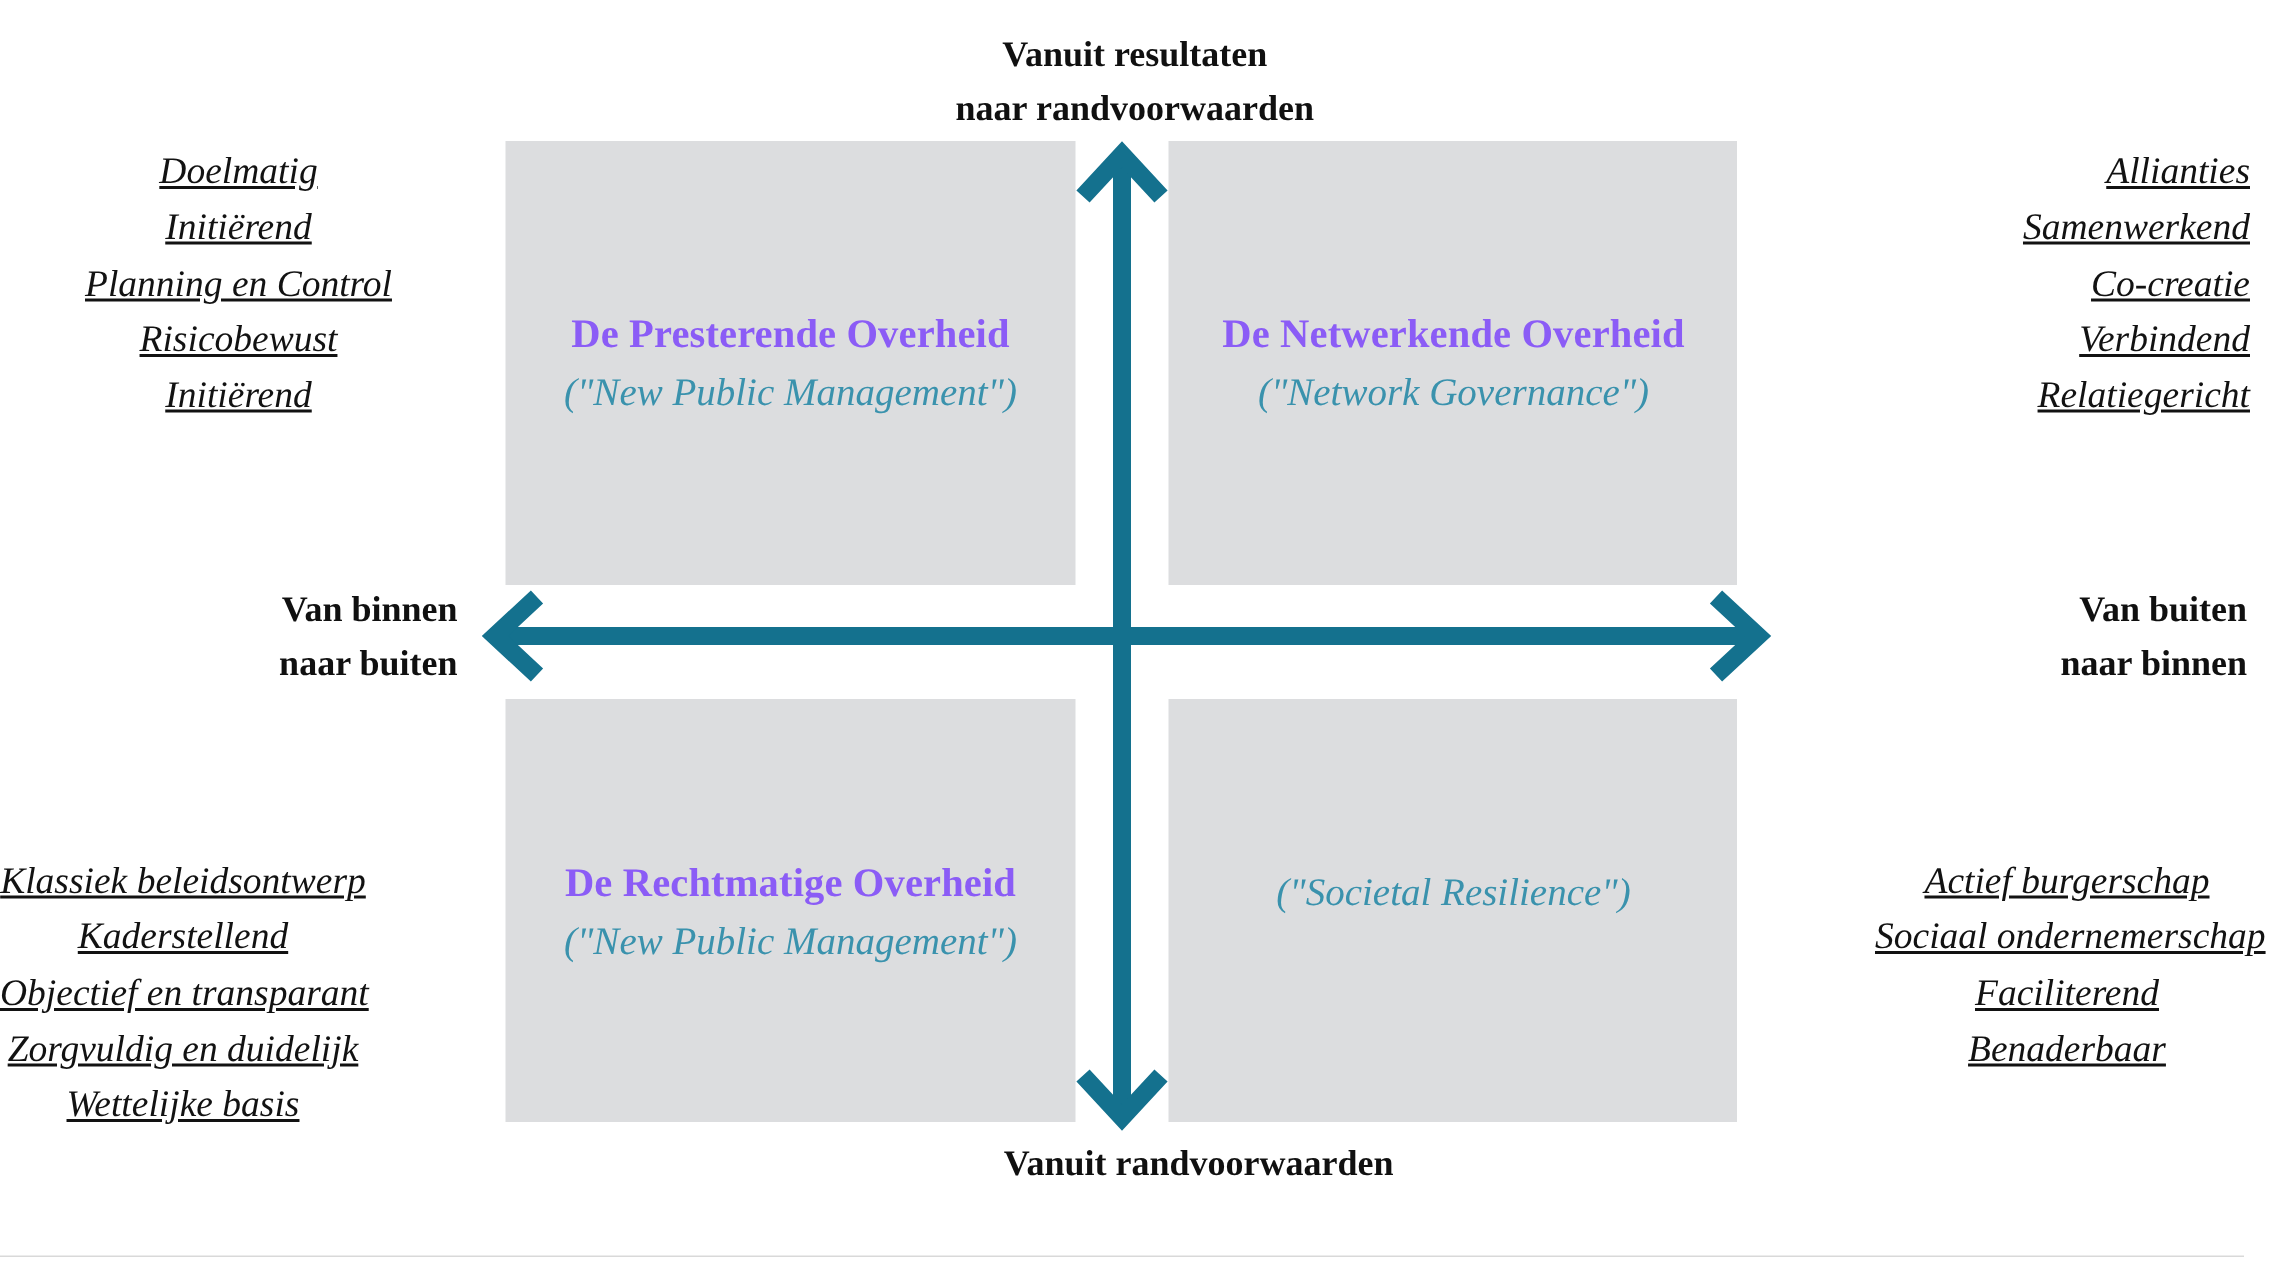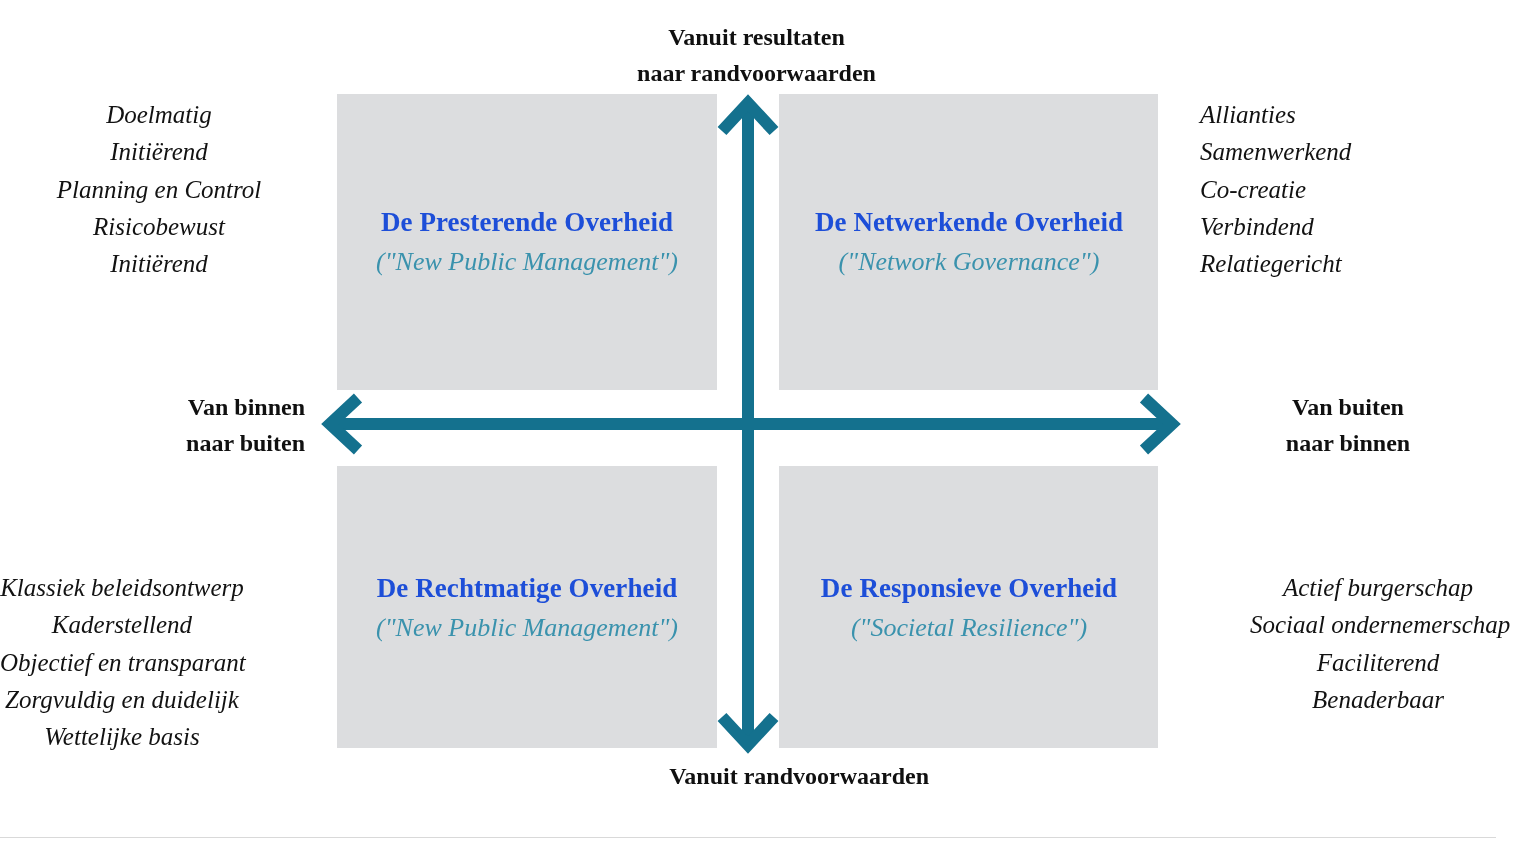"Doelmatig" .keyword-list { text-decoration: none -> underline }
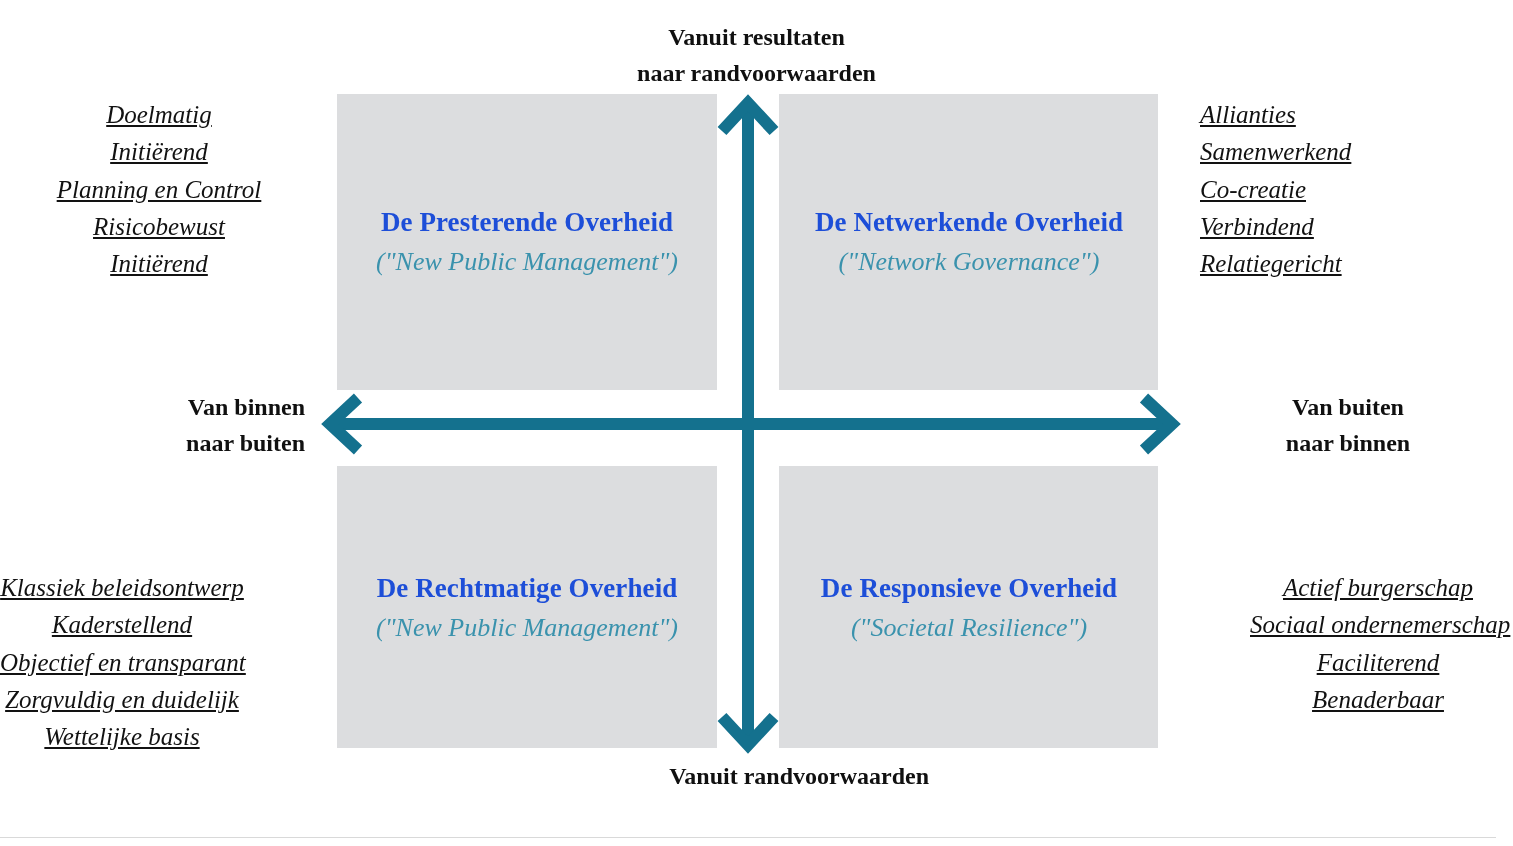"Allianties" .kw-tr { text-align: left -> right }
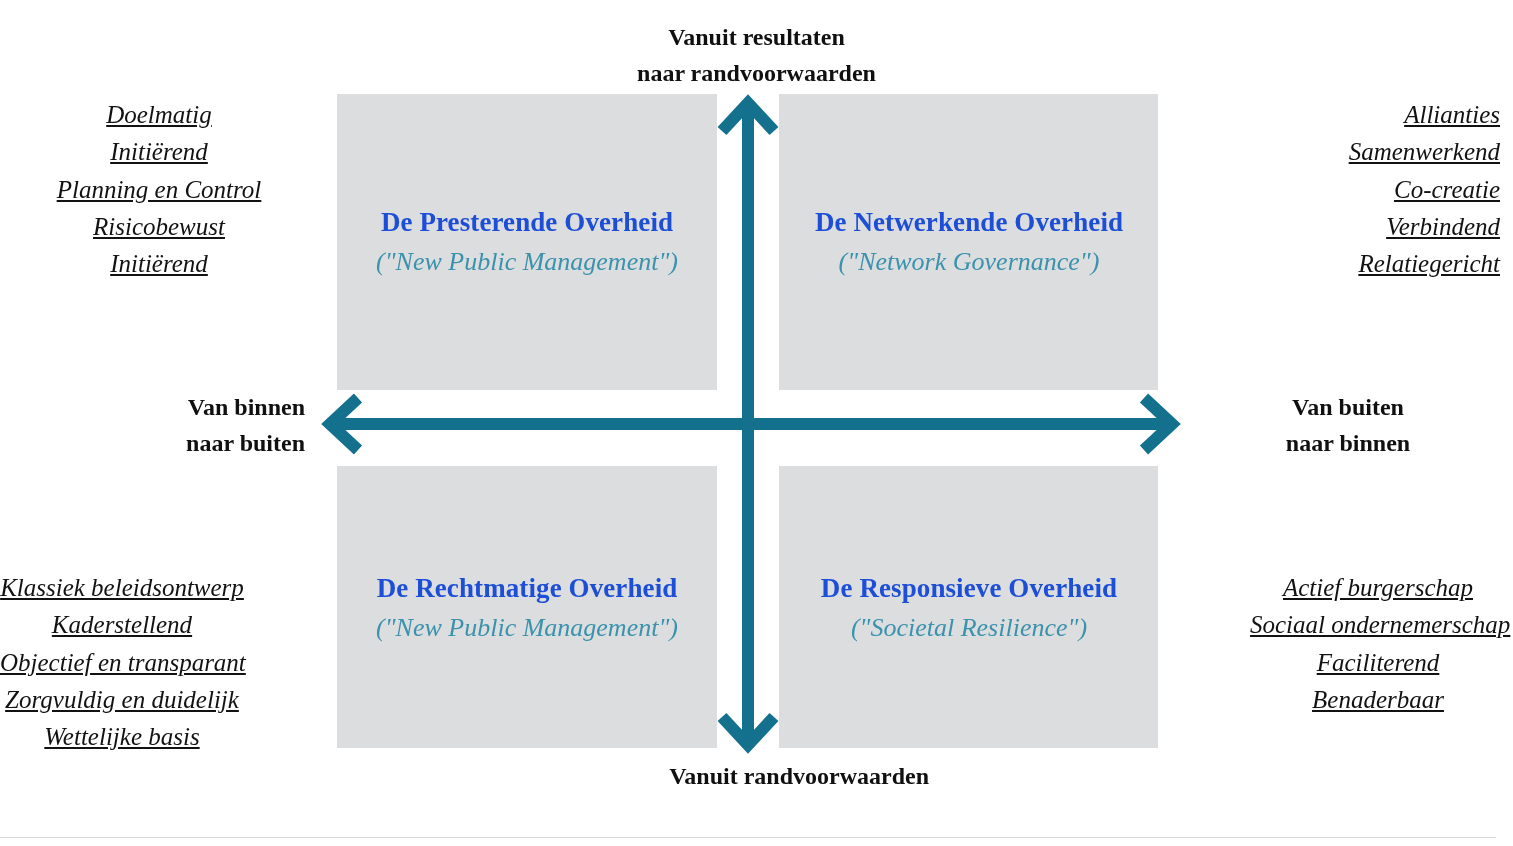"De Presterende Overheid" .quad-title { color: #1d4ed8 -> #8b5cf6 }
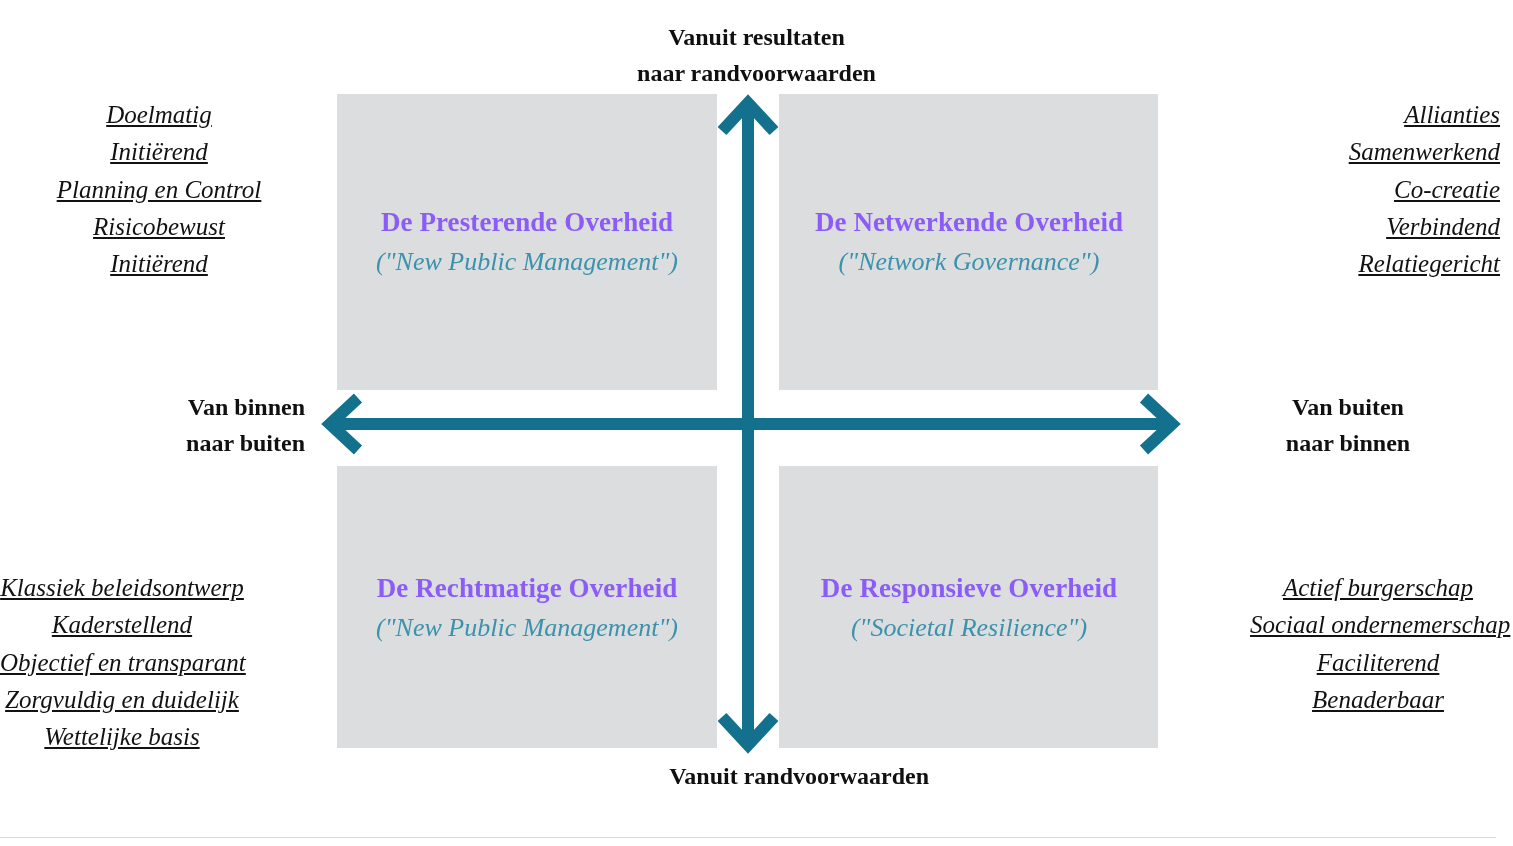"Van buiten" .cap-right { text-align: center -> right }
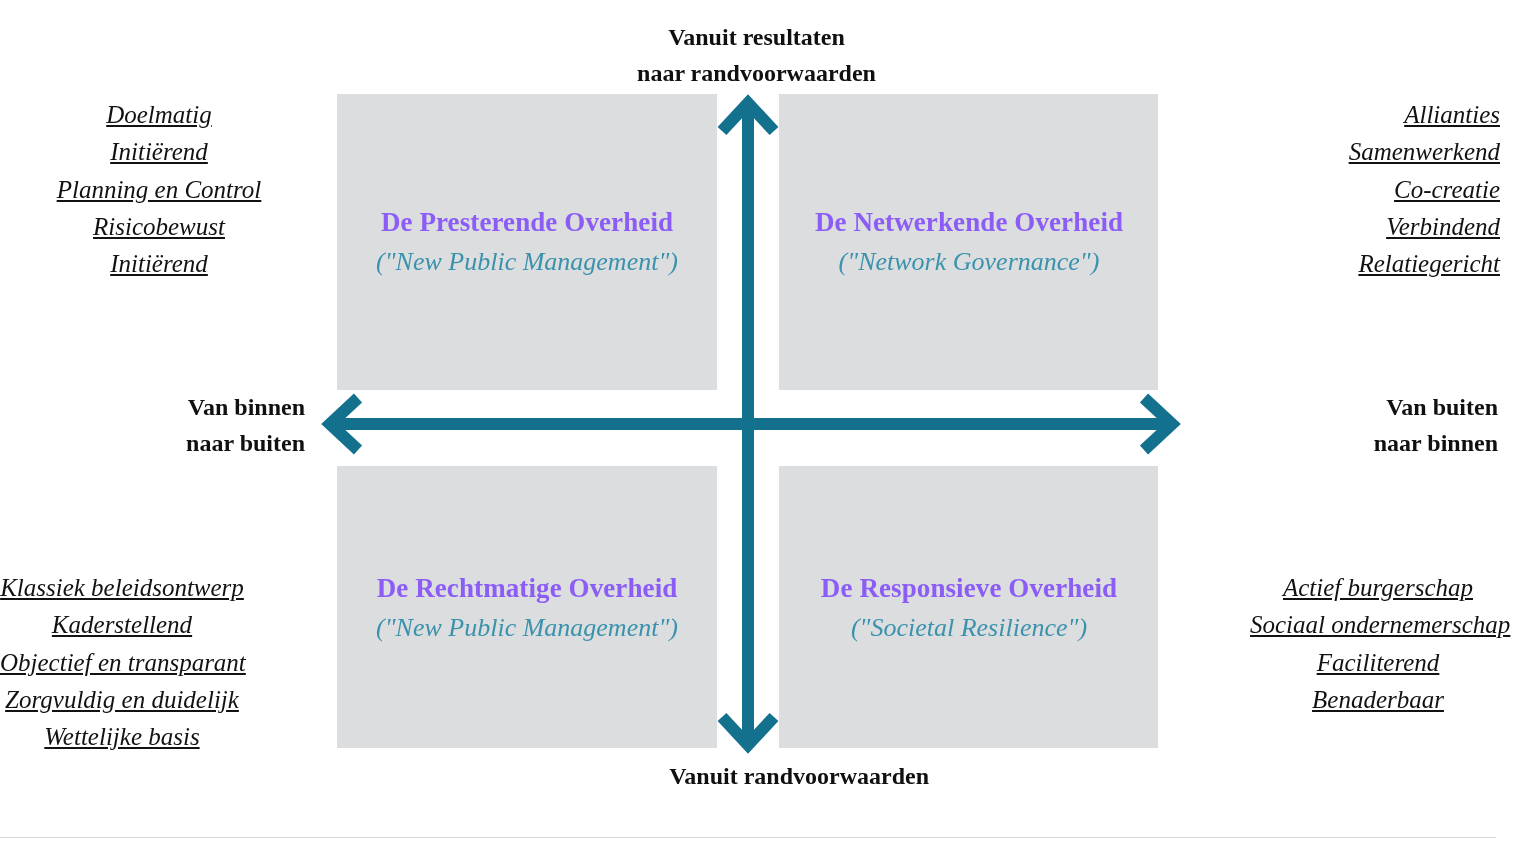"De Responsieve Overheid" span.quad-title { html: <span>De Responsieve Overheid</span> -> none }
